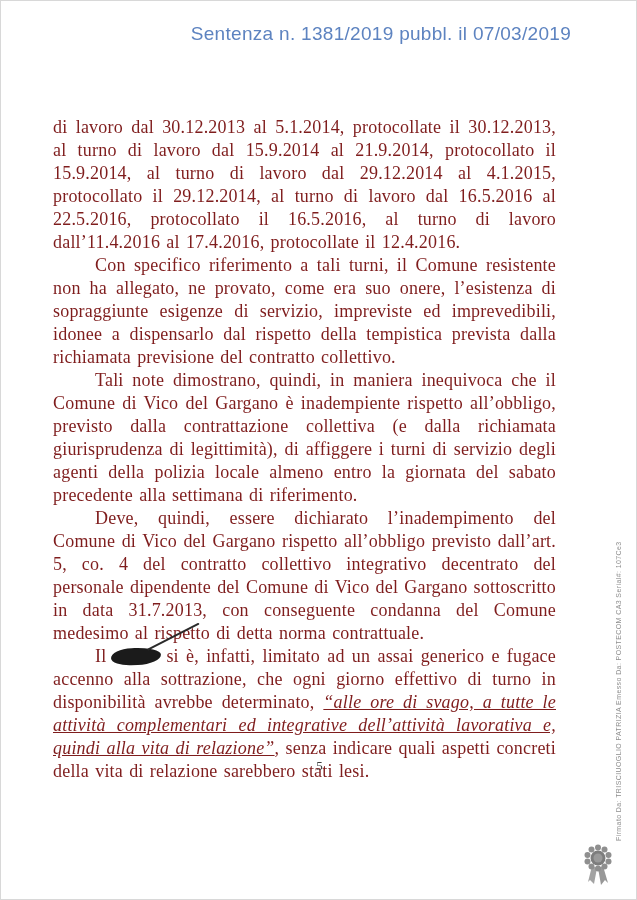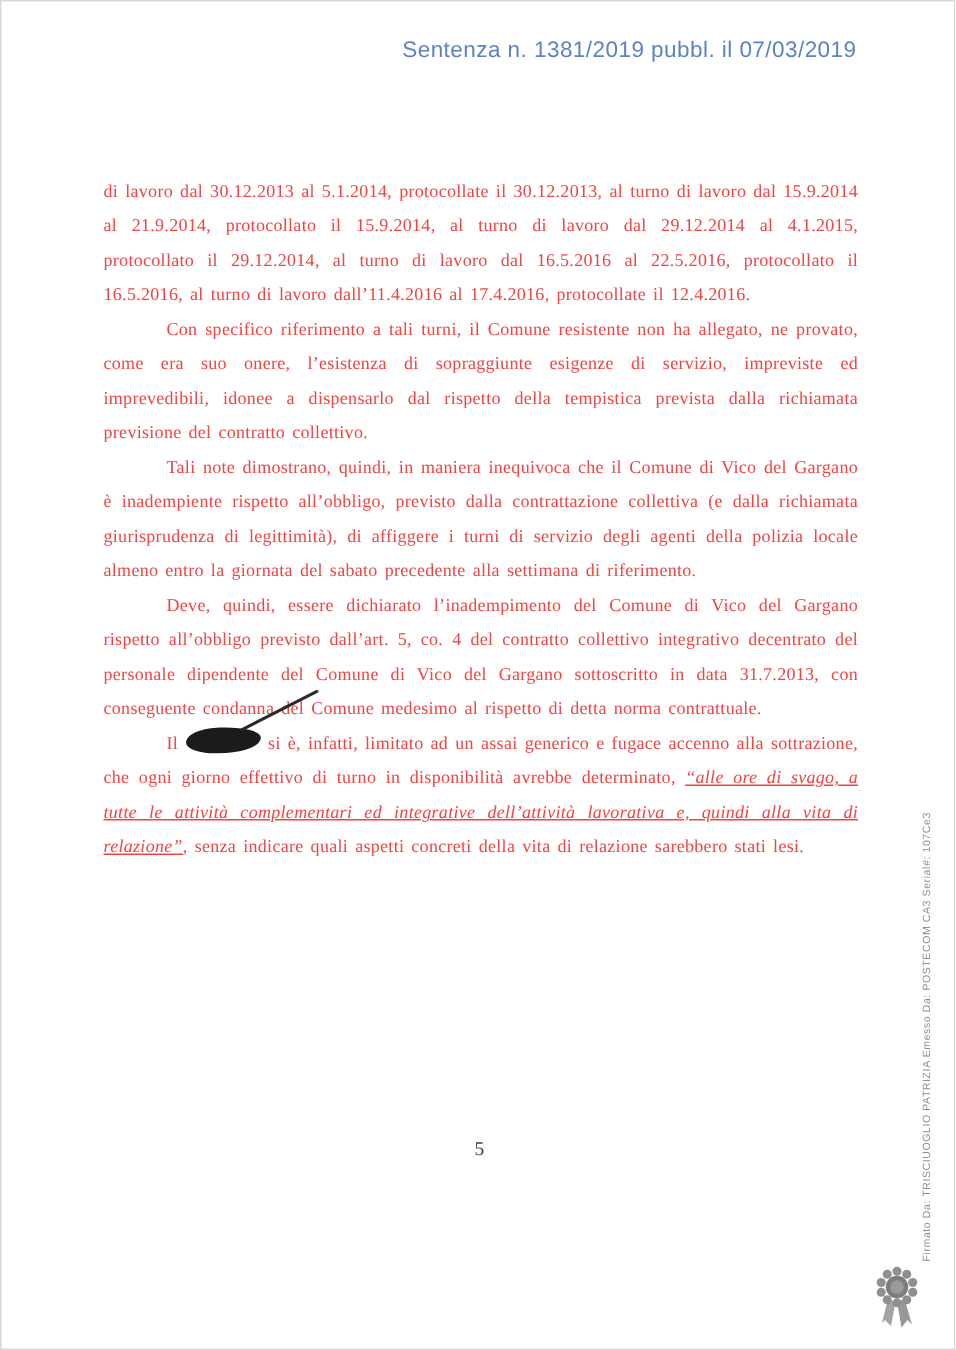"Sentenza n. 1381/2019 pubbl. il" .doc-header { font-size: 15px -> 19px }
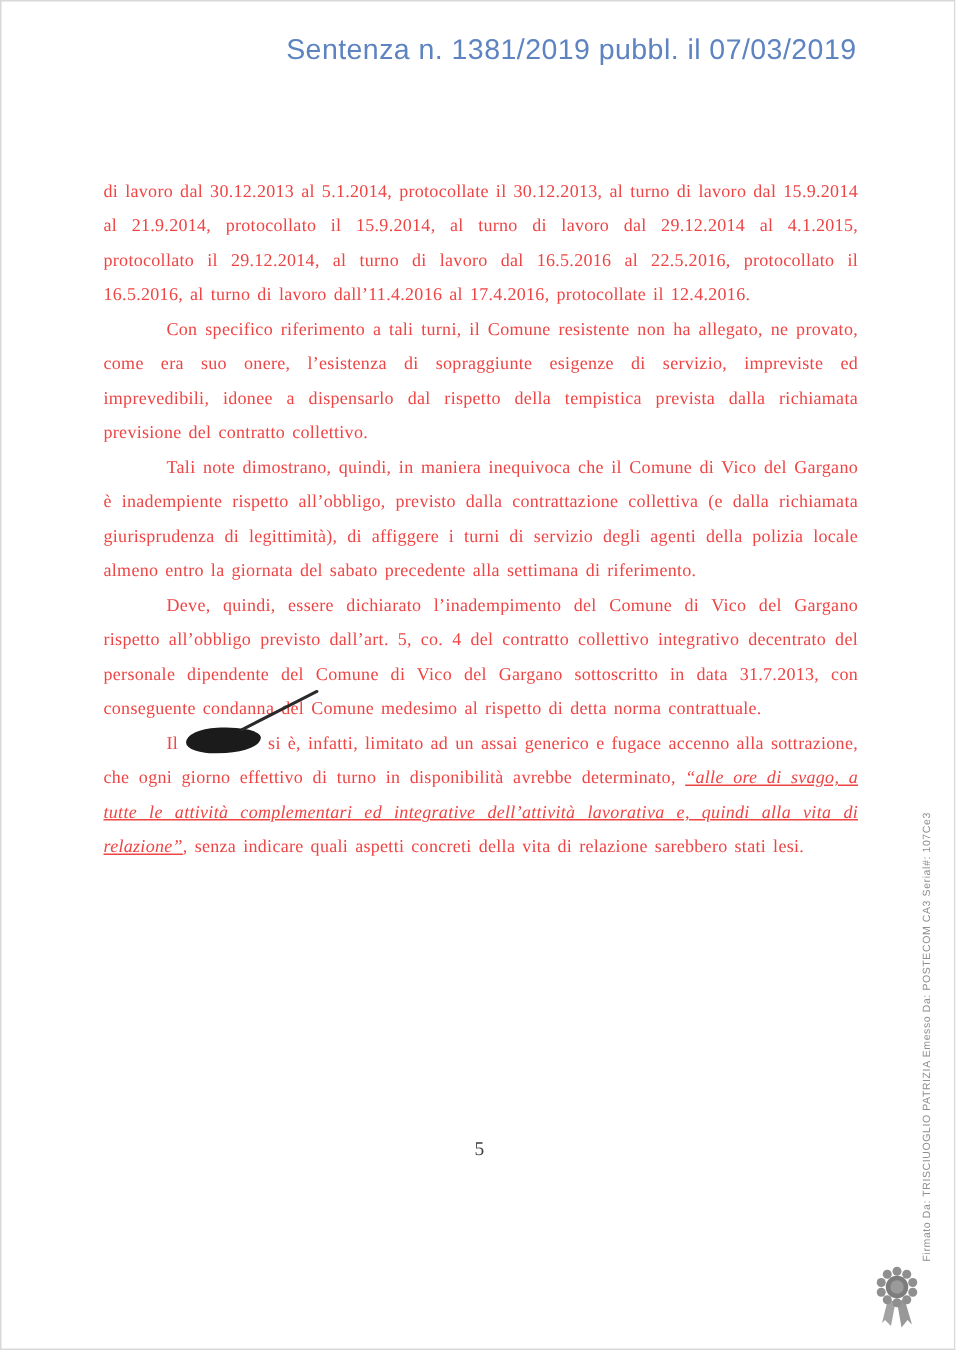"di lavoro dal 30.12.2013 al" .doc-body { color: #ef4444 -> #7f1d1d; font-size: 12px -> 18px; left: 68px -> 52px }
